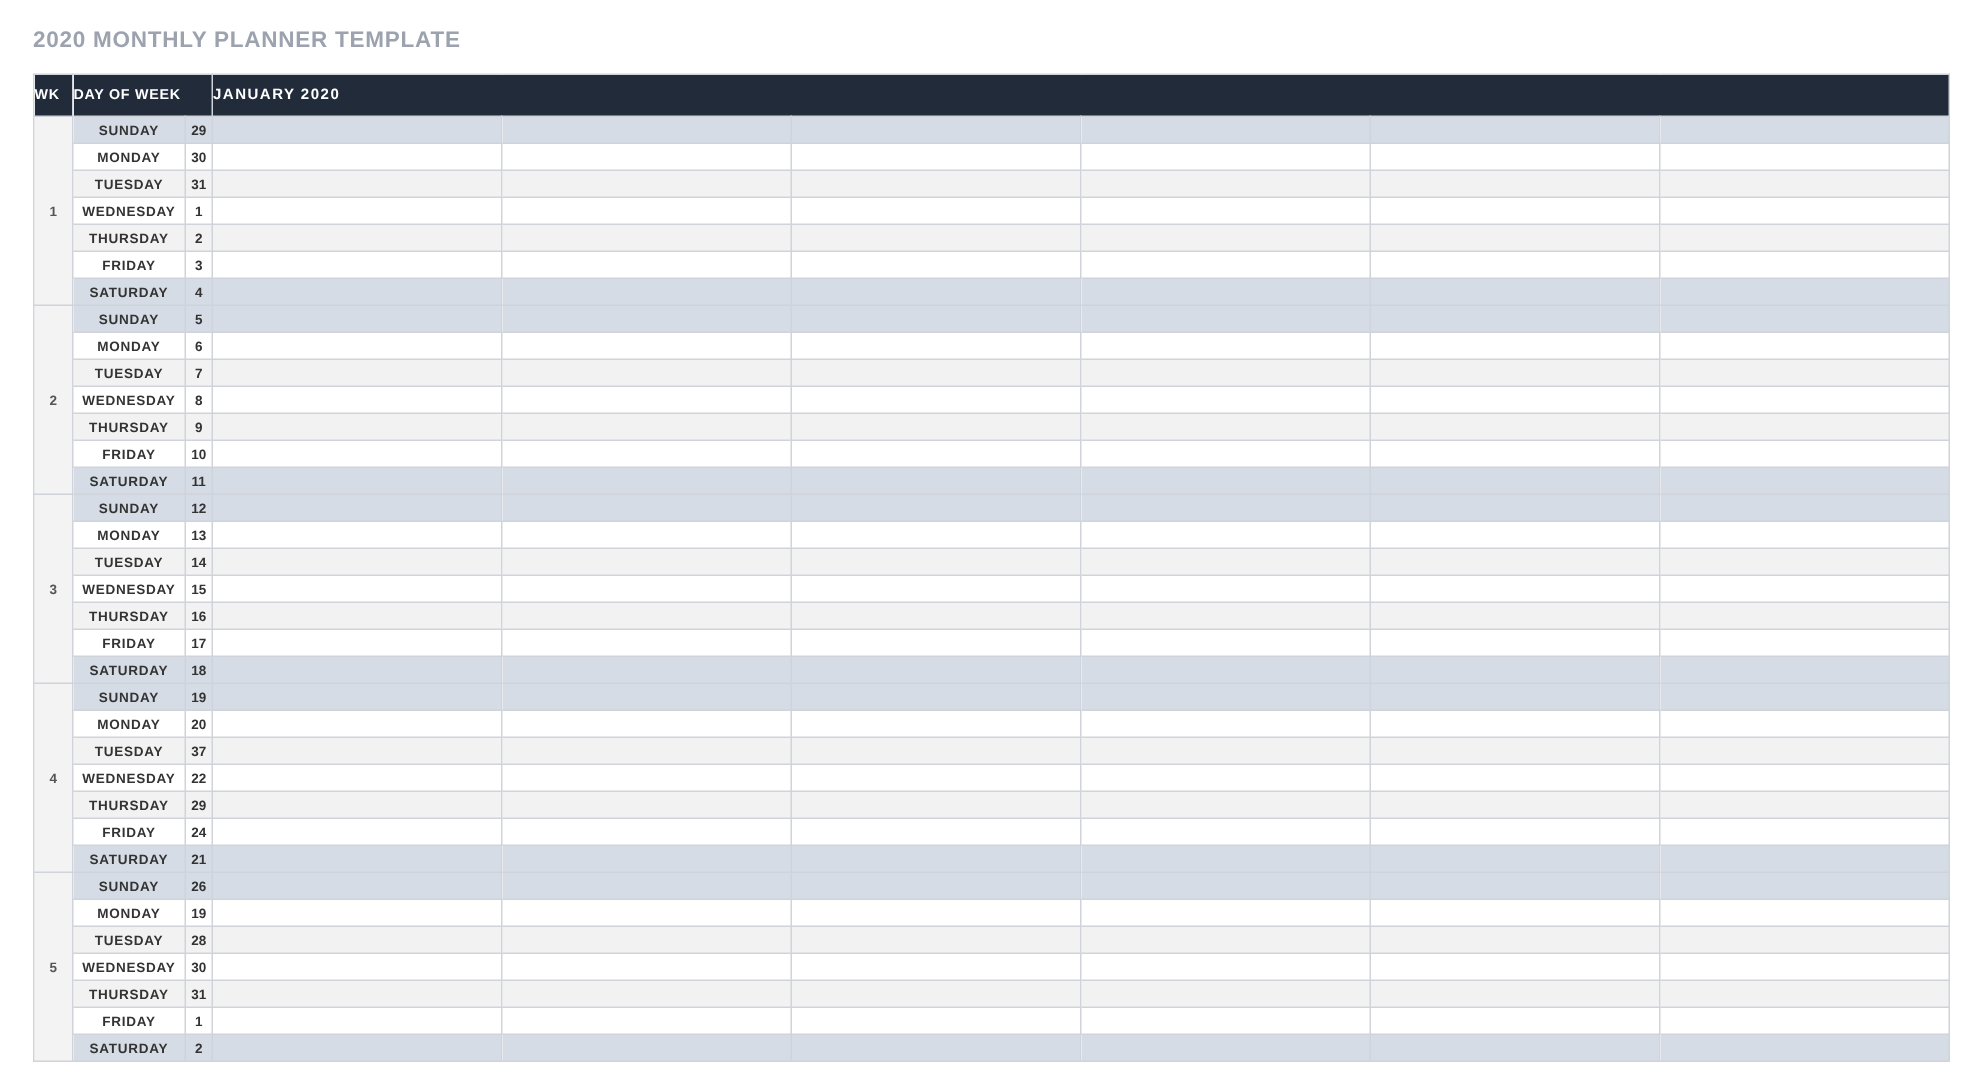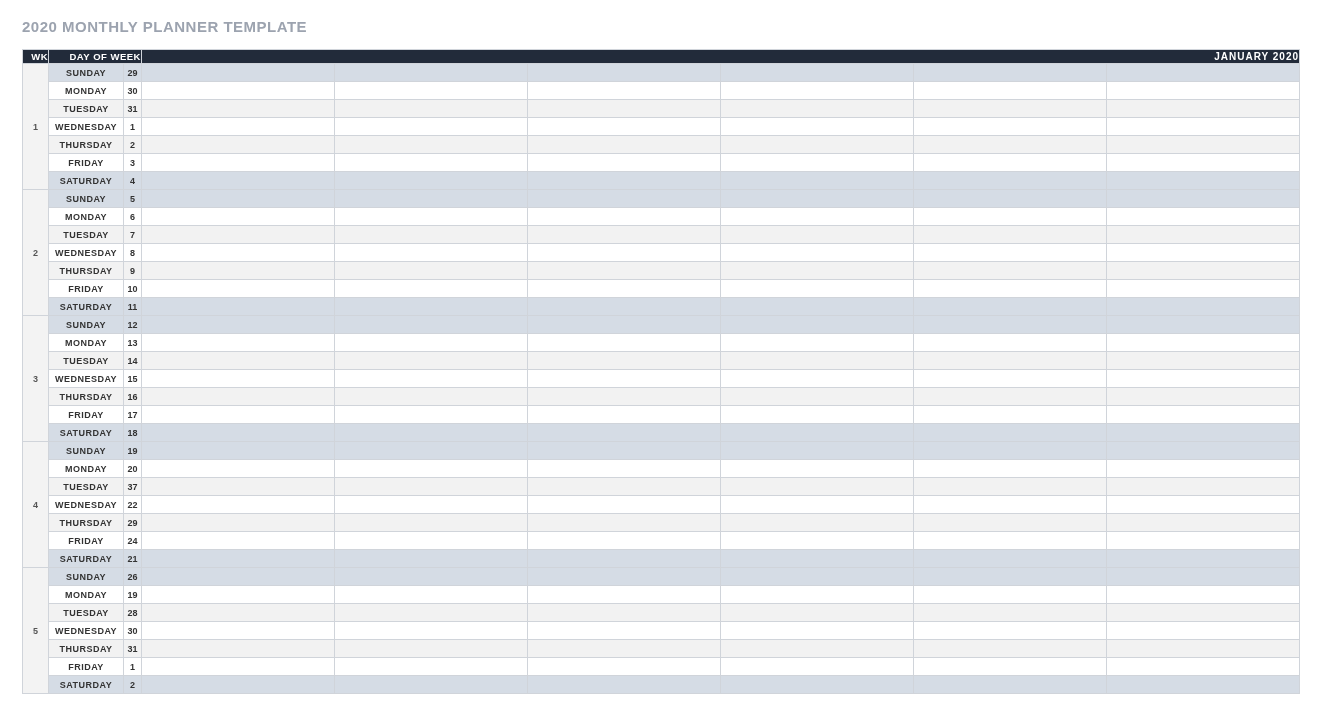"WK" tr.head th { height: 14px -> 28px; text-align: right -> left }
